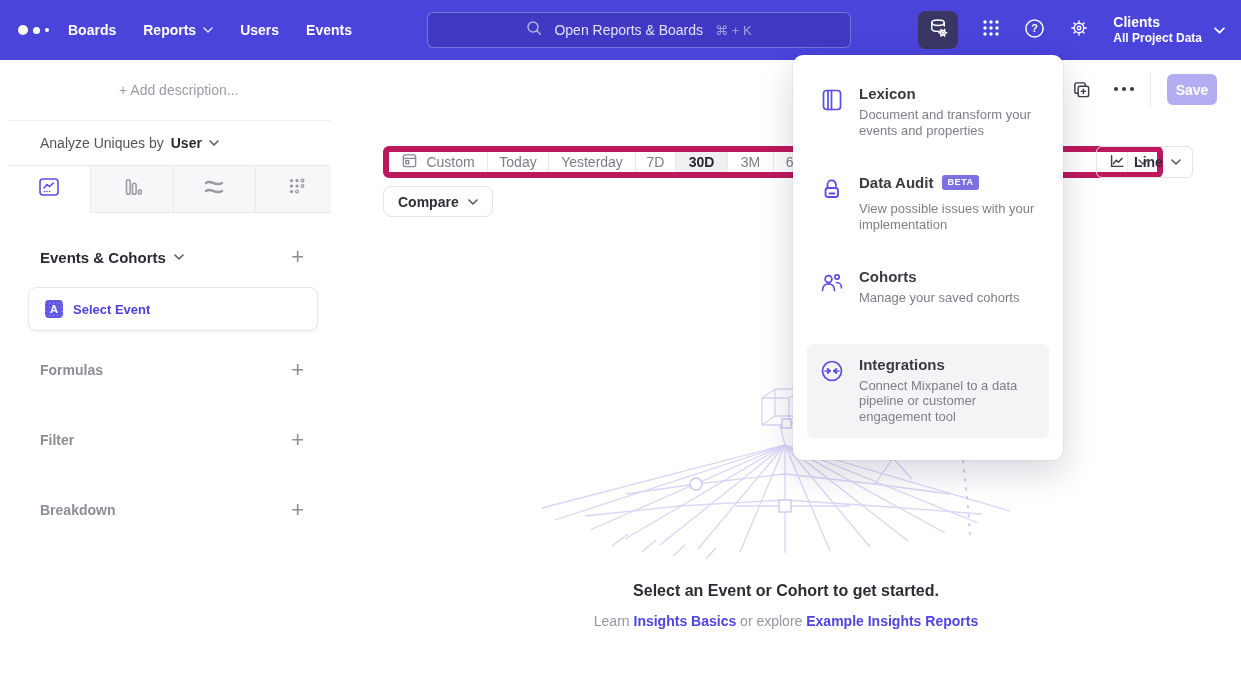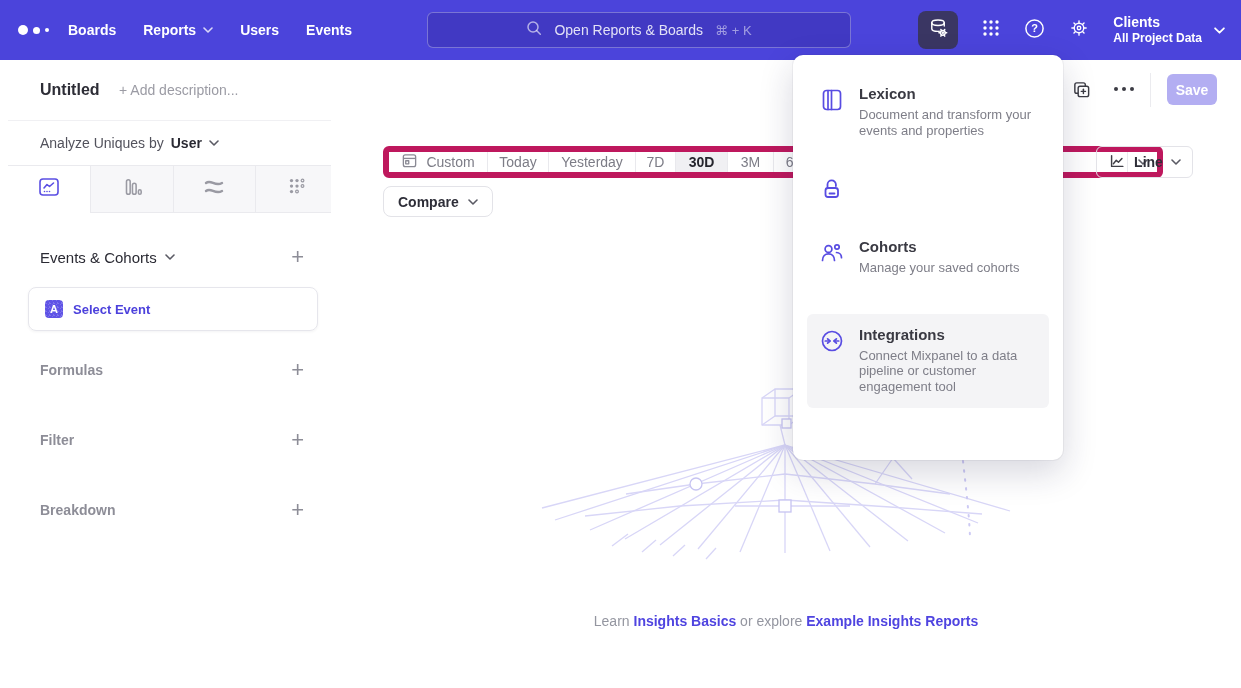"Untitled" div.h-title { html: <div>Untitled</div> -> none }
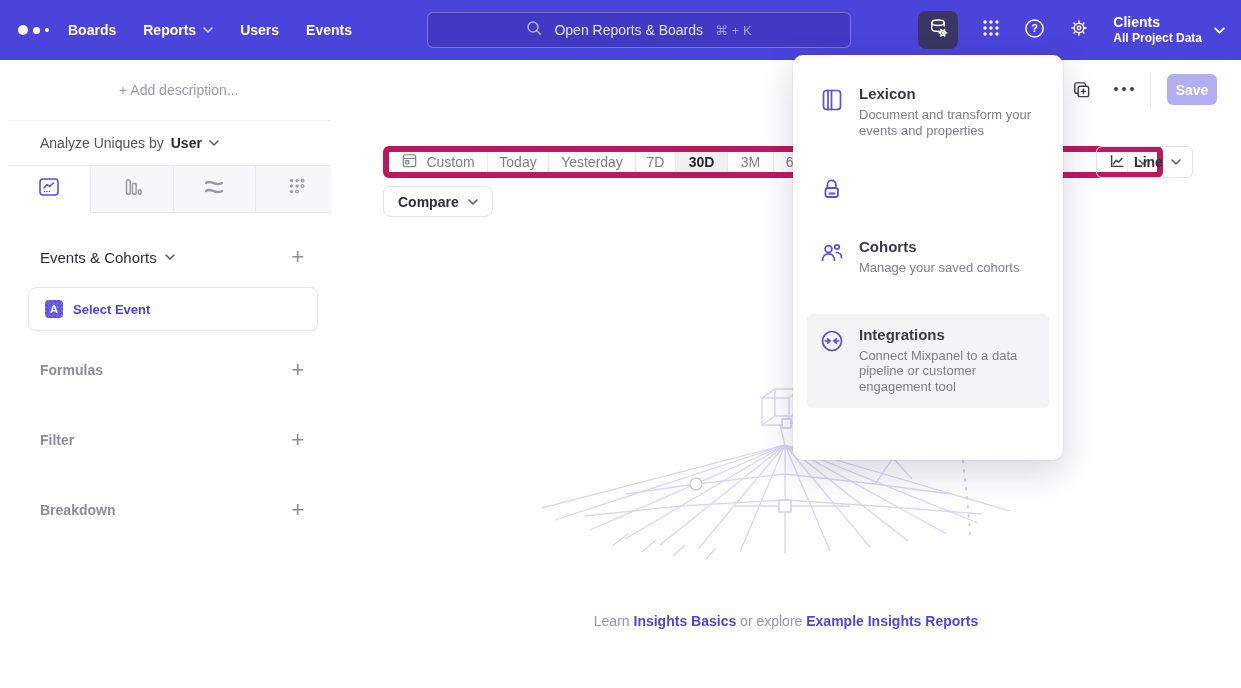"Data Audit" div { html: none -> <div> <div> <span>Data Audit</span> <span>BETA</span> </div> <div>View possible issues with your implementation</div> </div> }
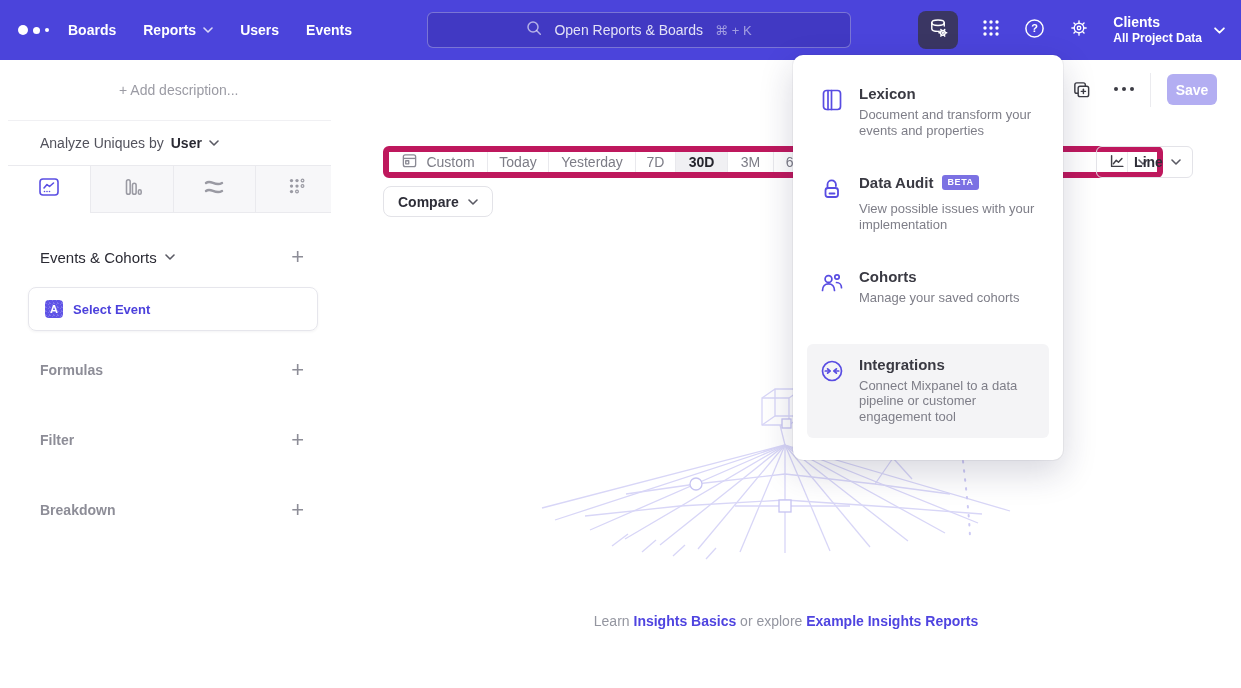"Events & Cohorts" .ec-title { font-weight: 400 -> 700 }
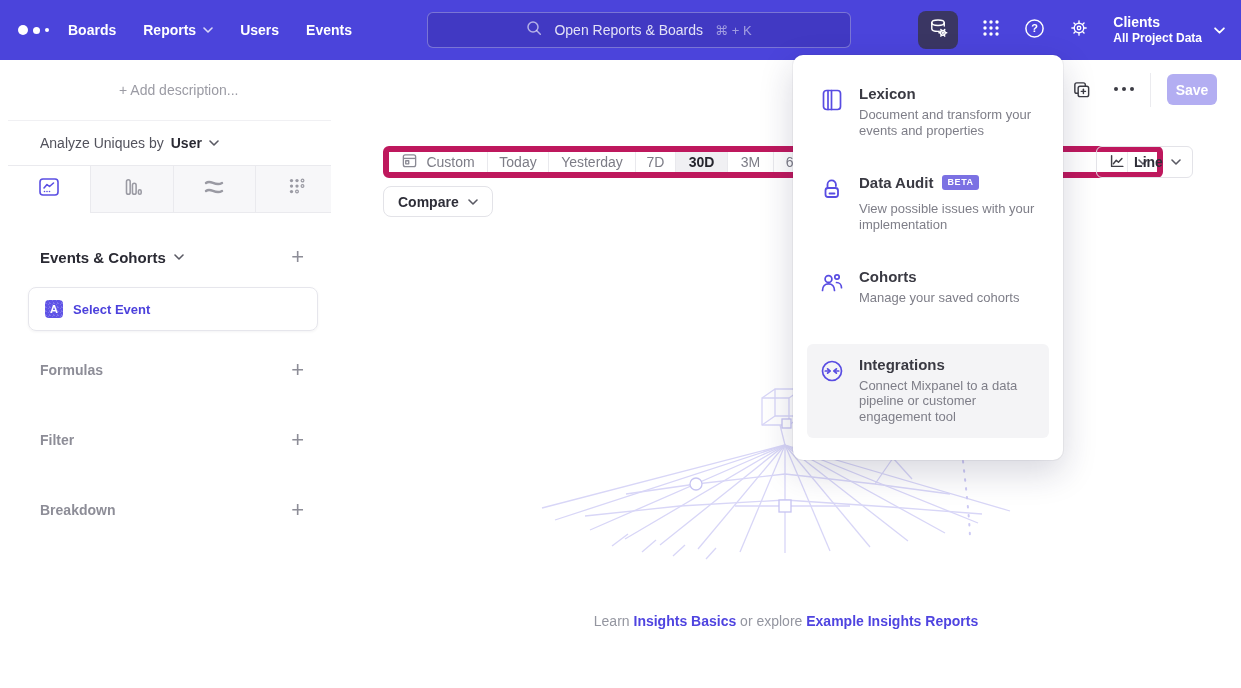"Select an Event or Cohort" div.empty-title { html: none -> <div>Select an Event or Cohort to get started.</div> }
